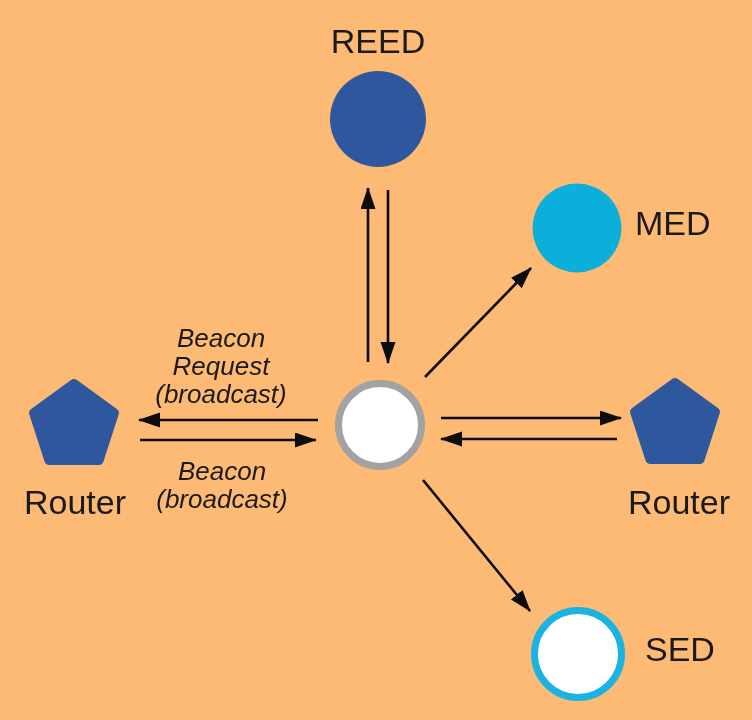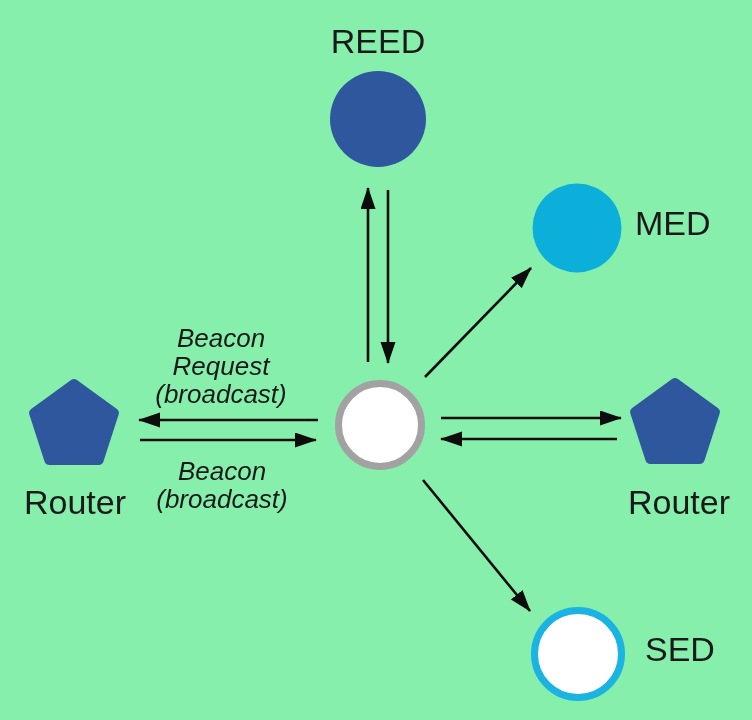"REED" .stage { background: #86efac -> #fdba74 }
